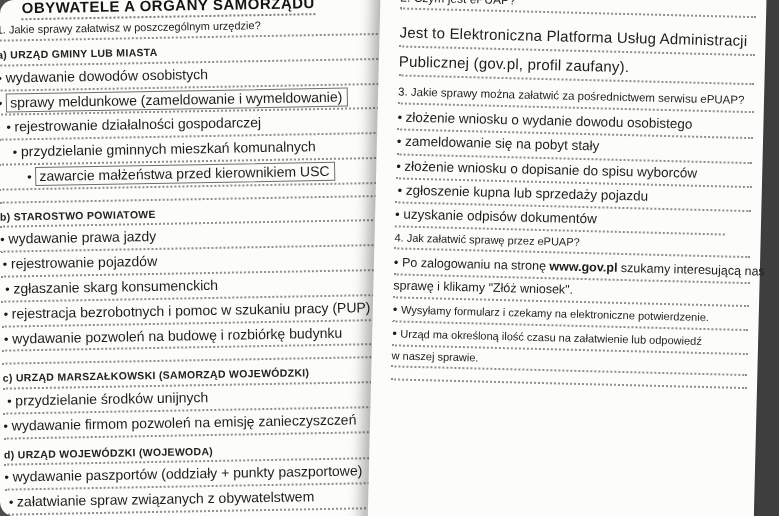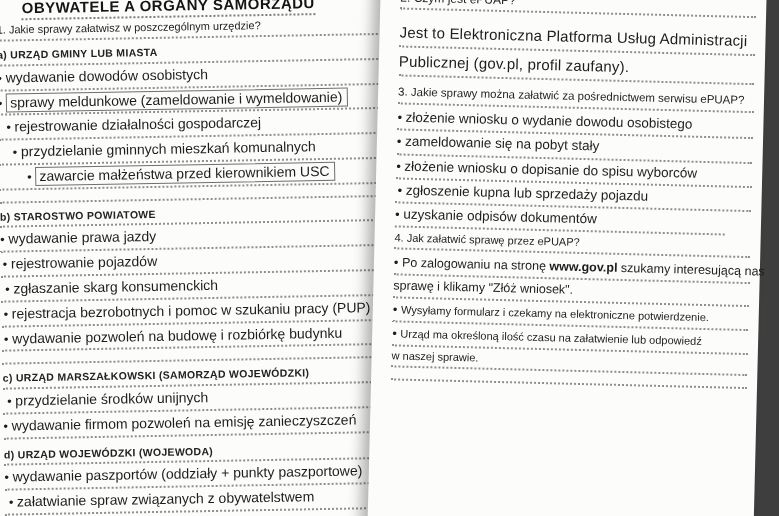"OBYWATELE A ORGANY SAMORZĄDU" .stage { border-radius: none -> 14px }
